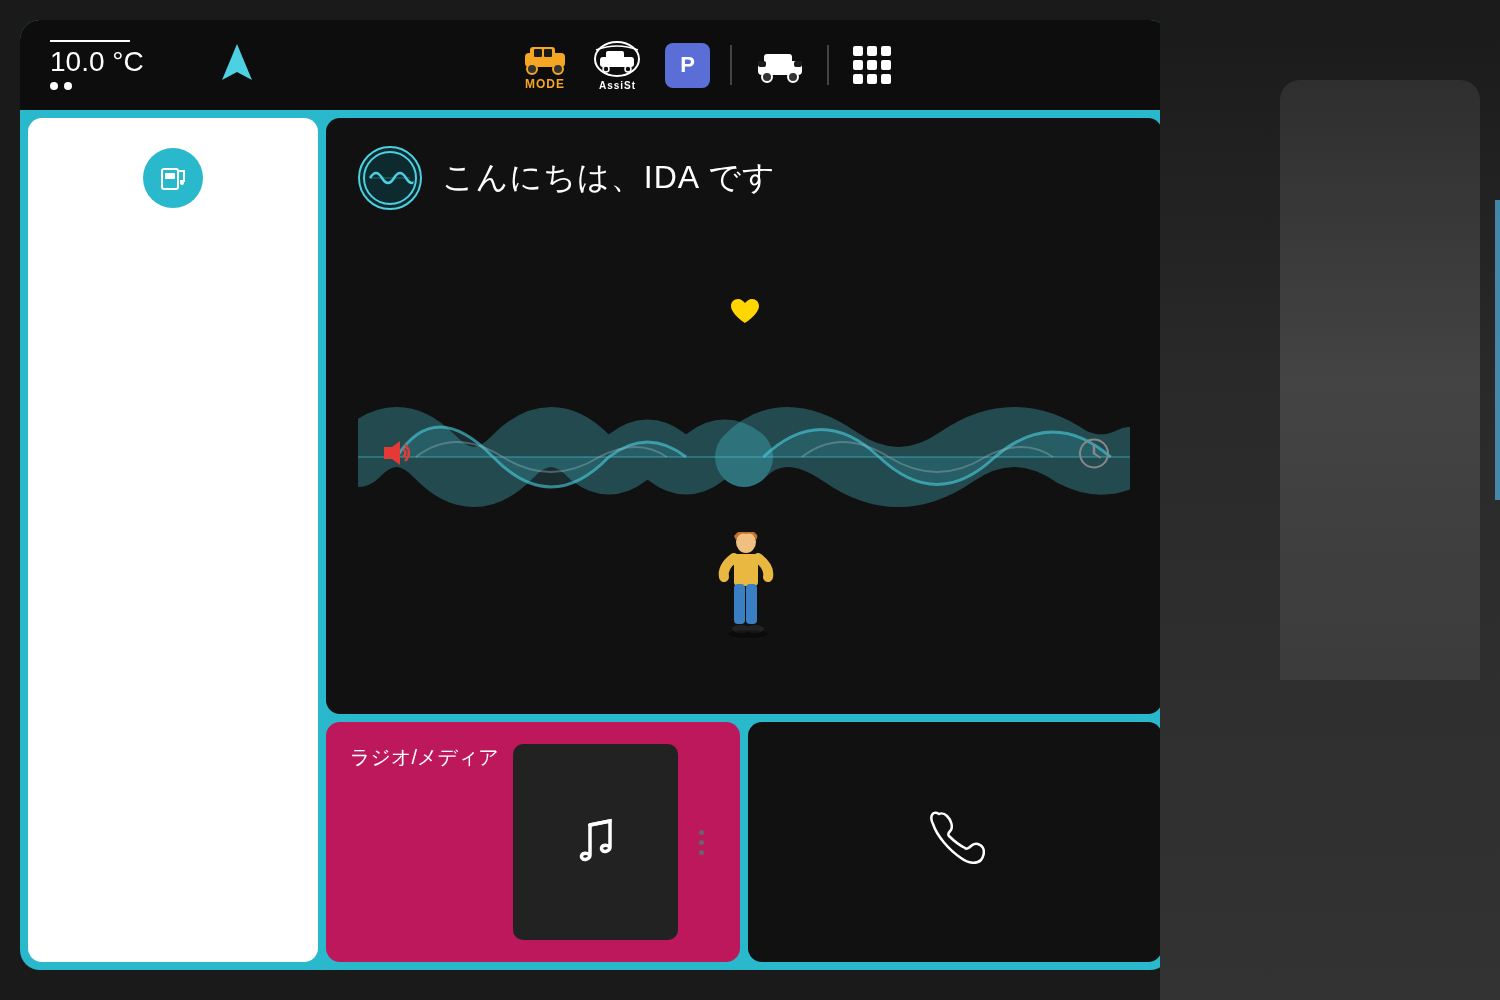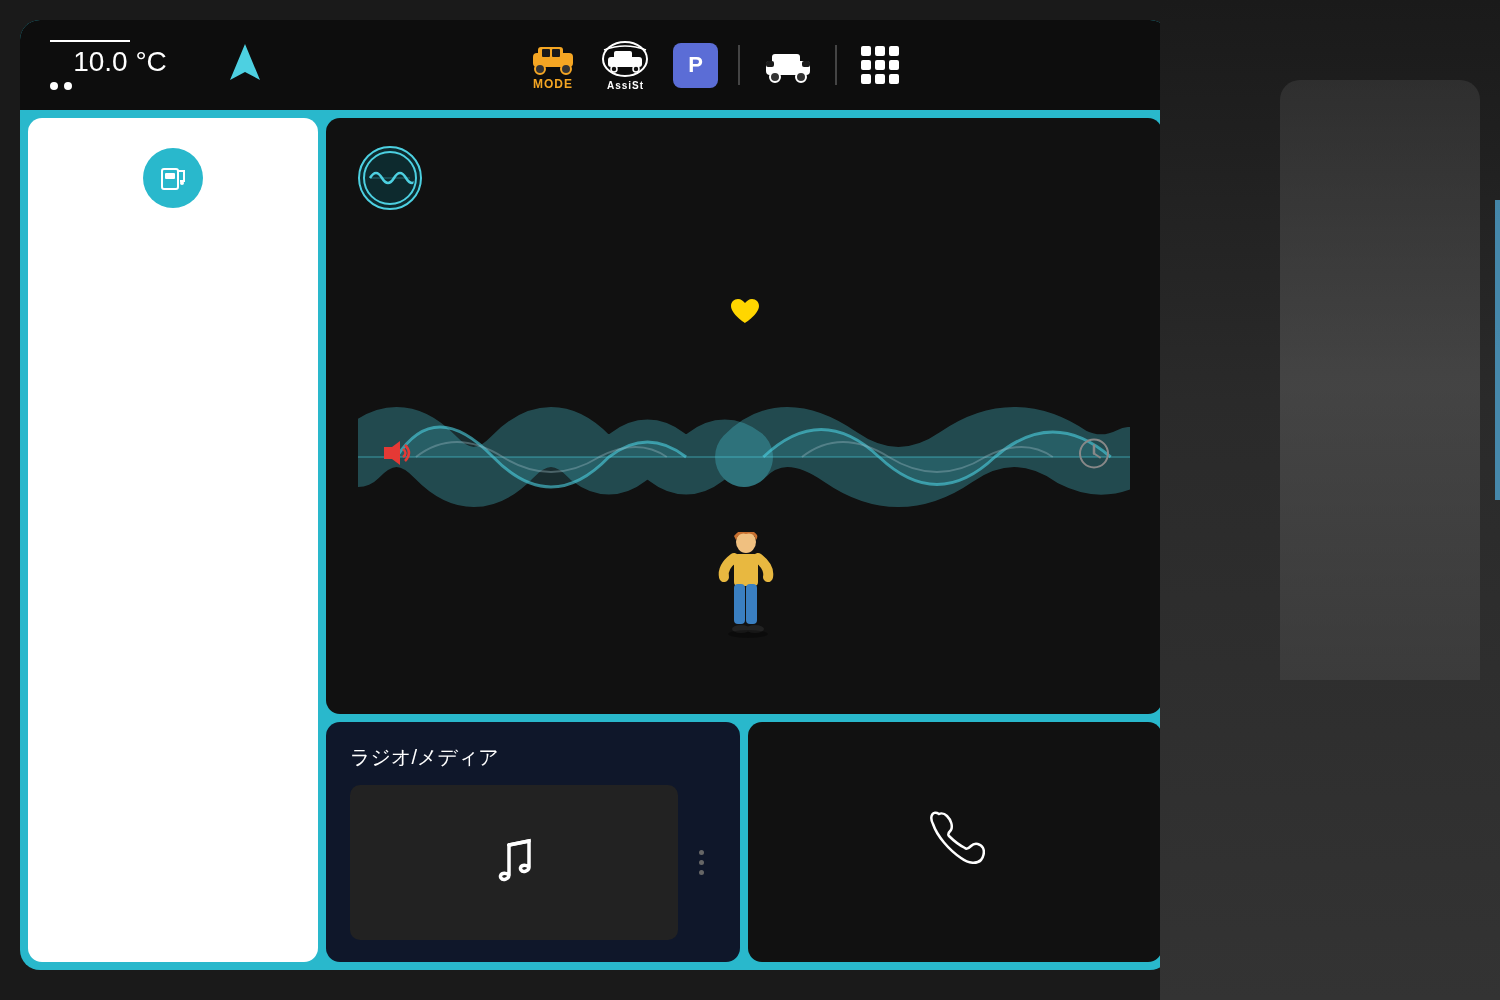"10.0 °C" .top-bar { gap: 30px -> 22px; text-align: center -> none }
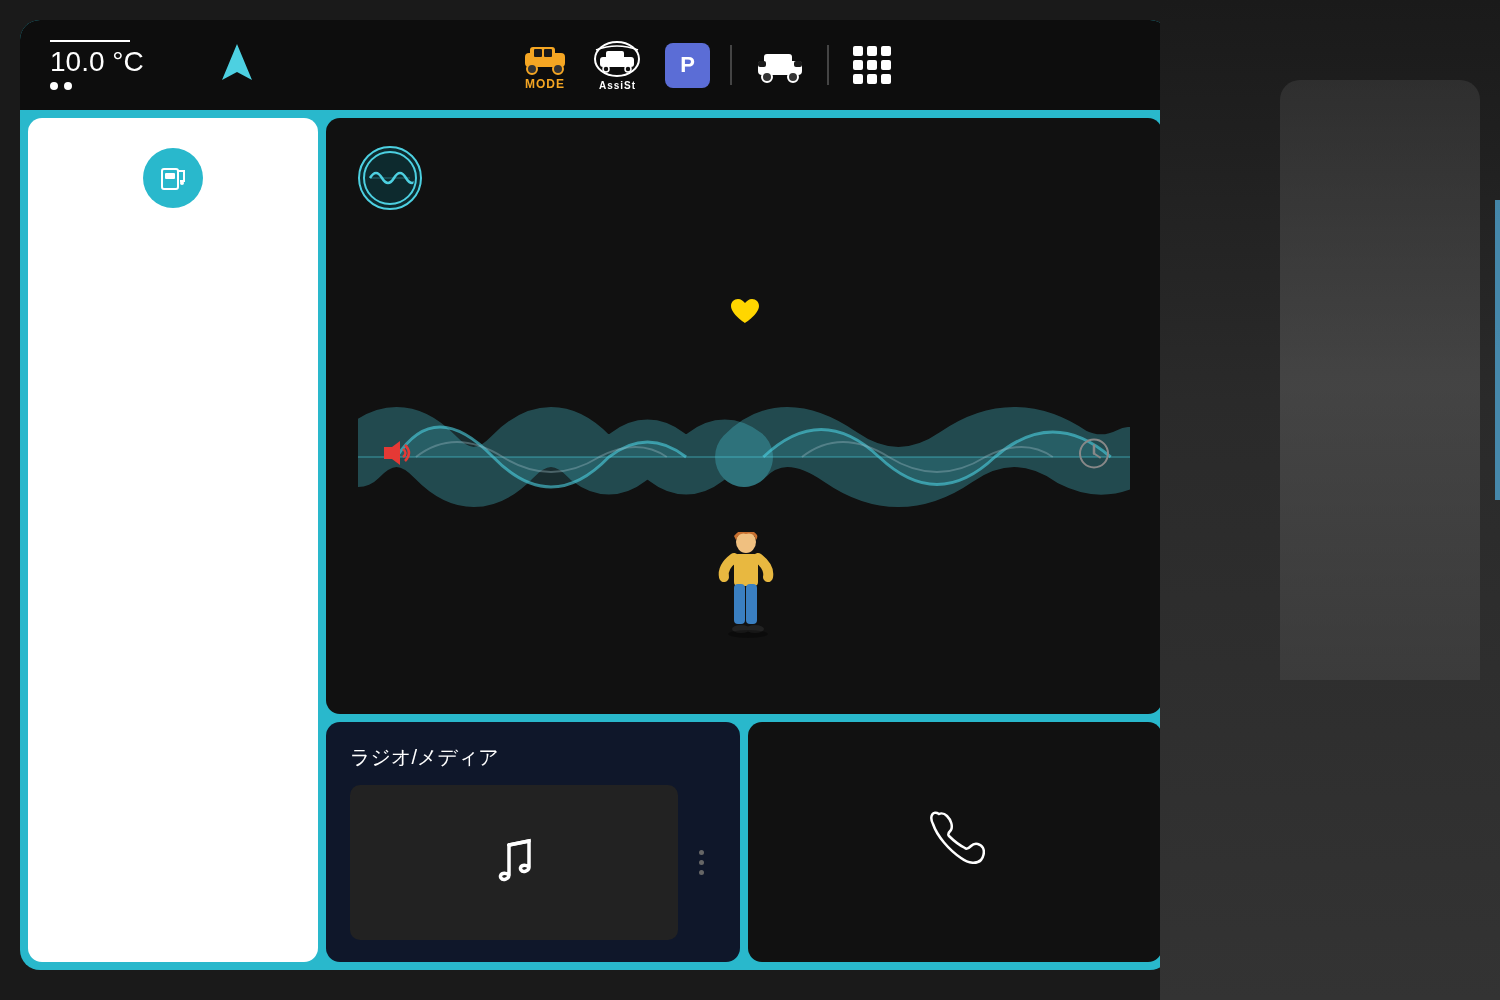"こんにちは、IDA です" span.ida-greeting { html: none -> <span>こんにちは、IDA です</span> }
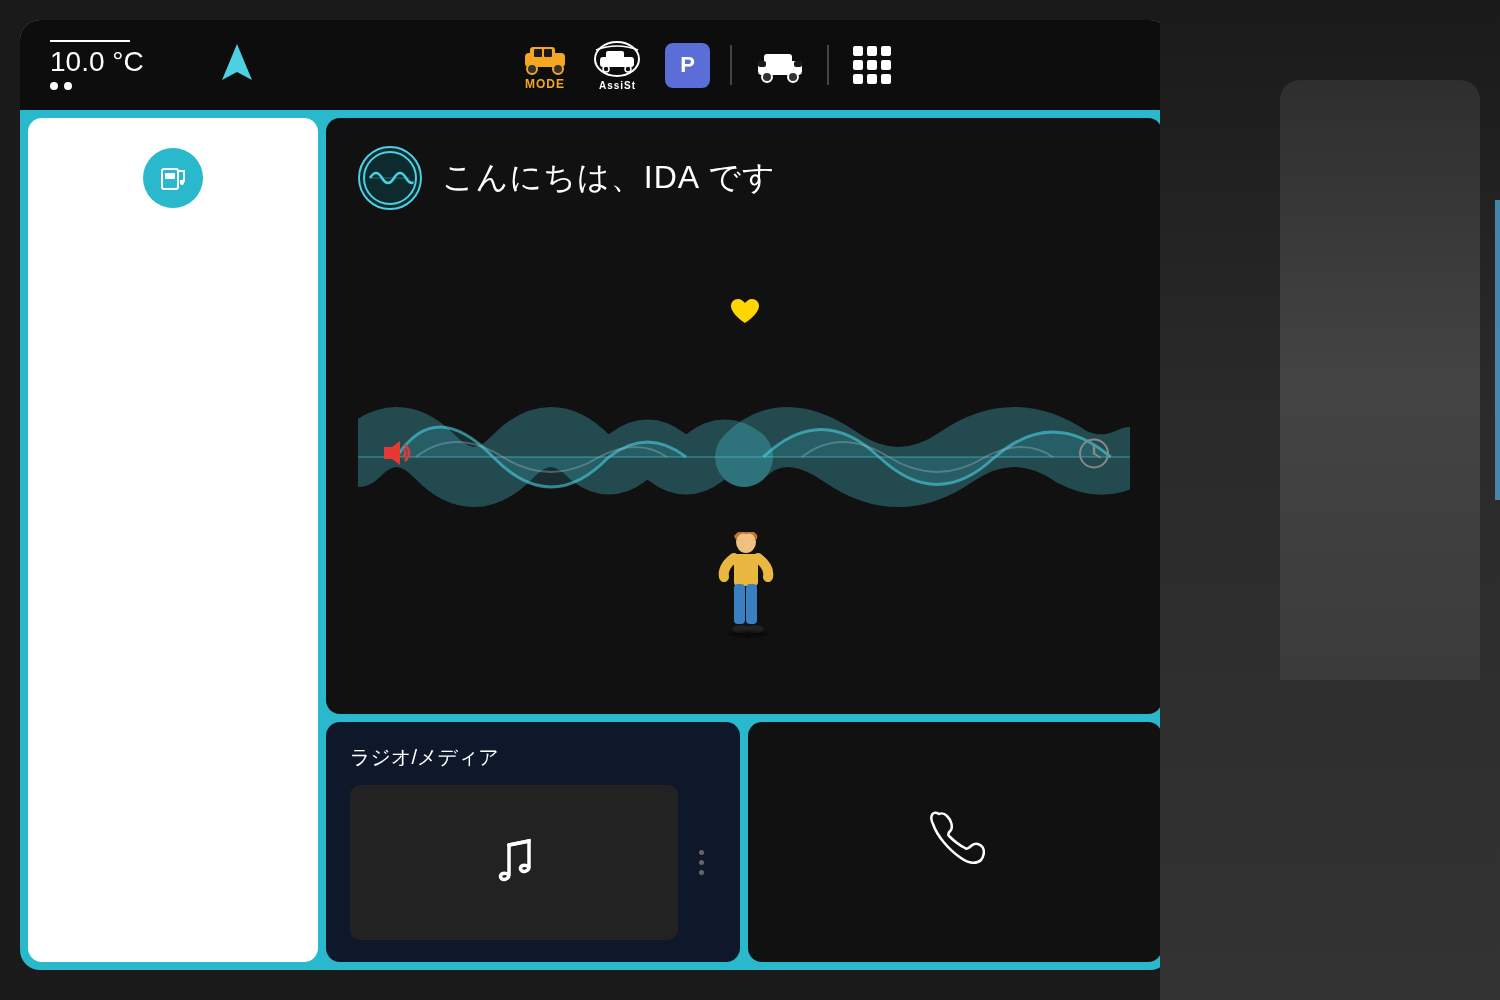"ラジオ/メディア" .radio-panel { background: #0f172a -> #be185d; flex-direction: column -> row }
